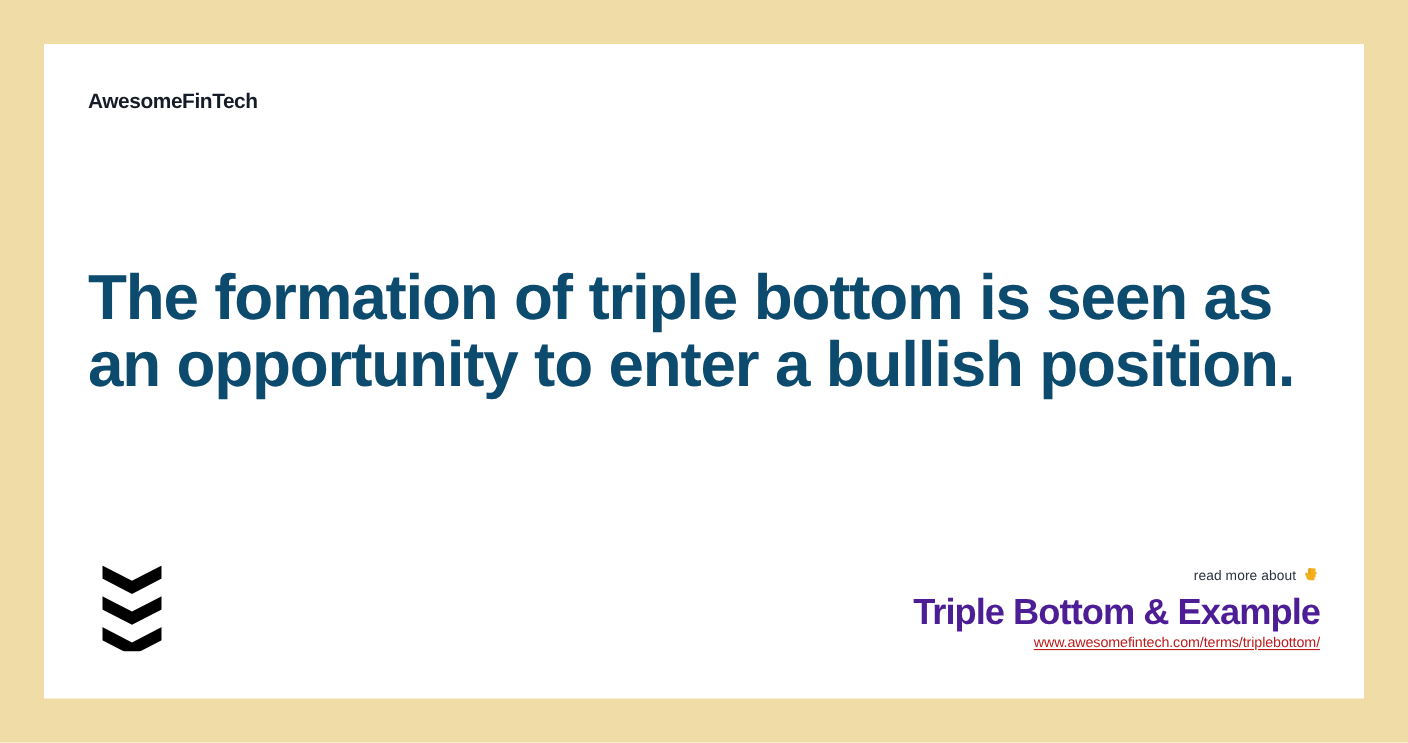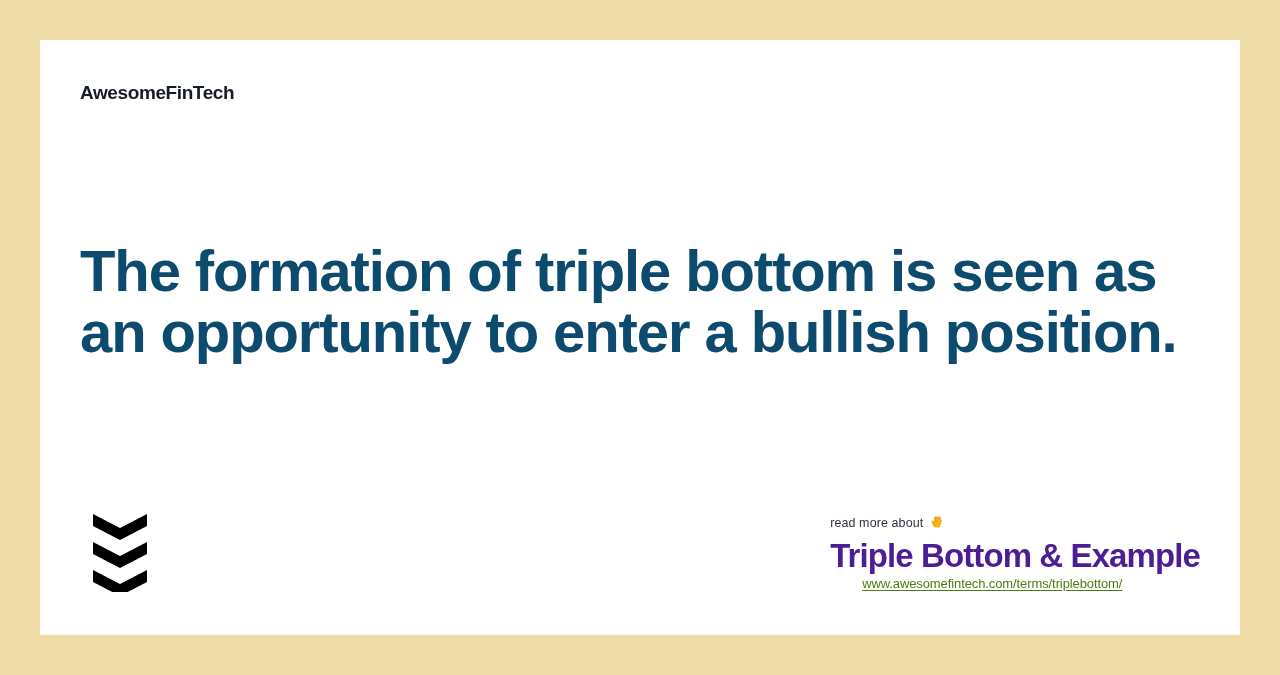"read more about" .link-block { text-align: none -> right }
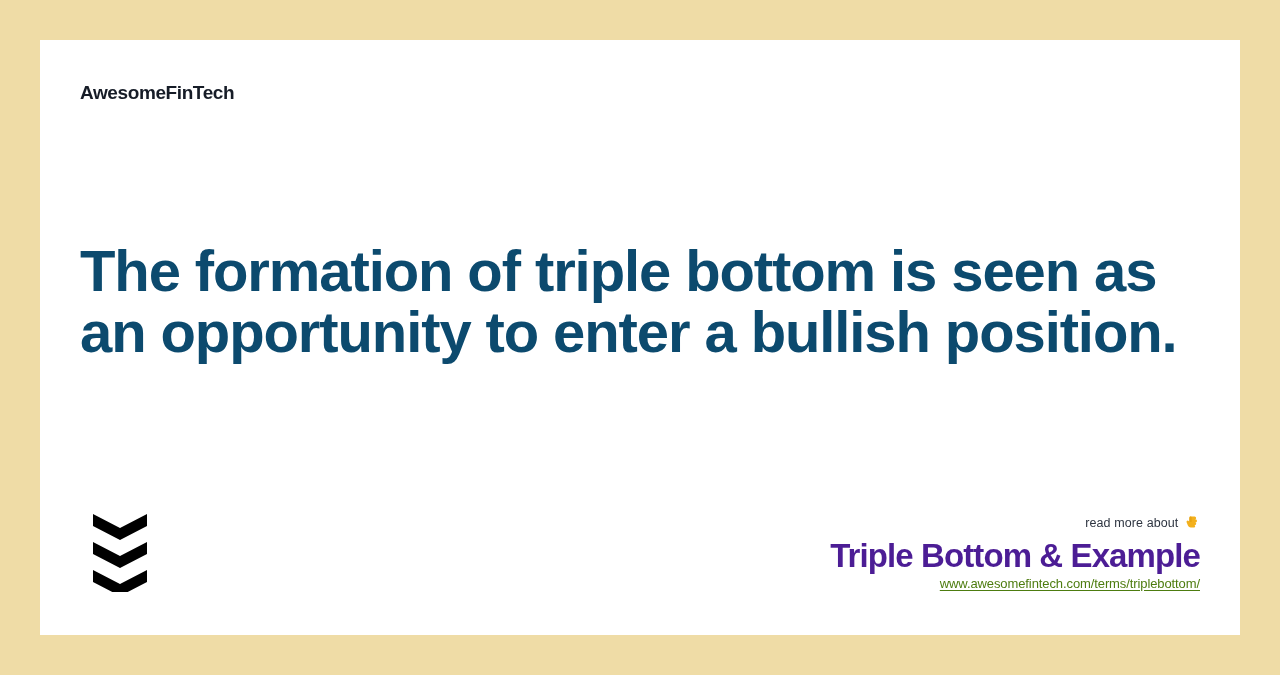"www.awesomefintech.com/terms/triplebotto" .term-url { color: #4d7c0f -> #b91c1c }
